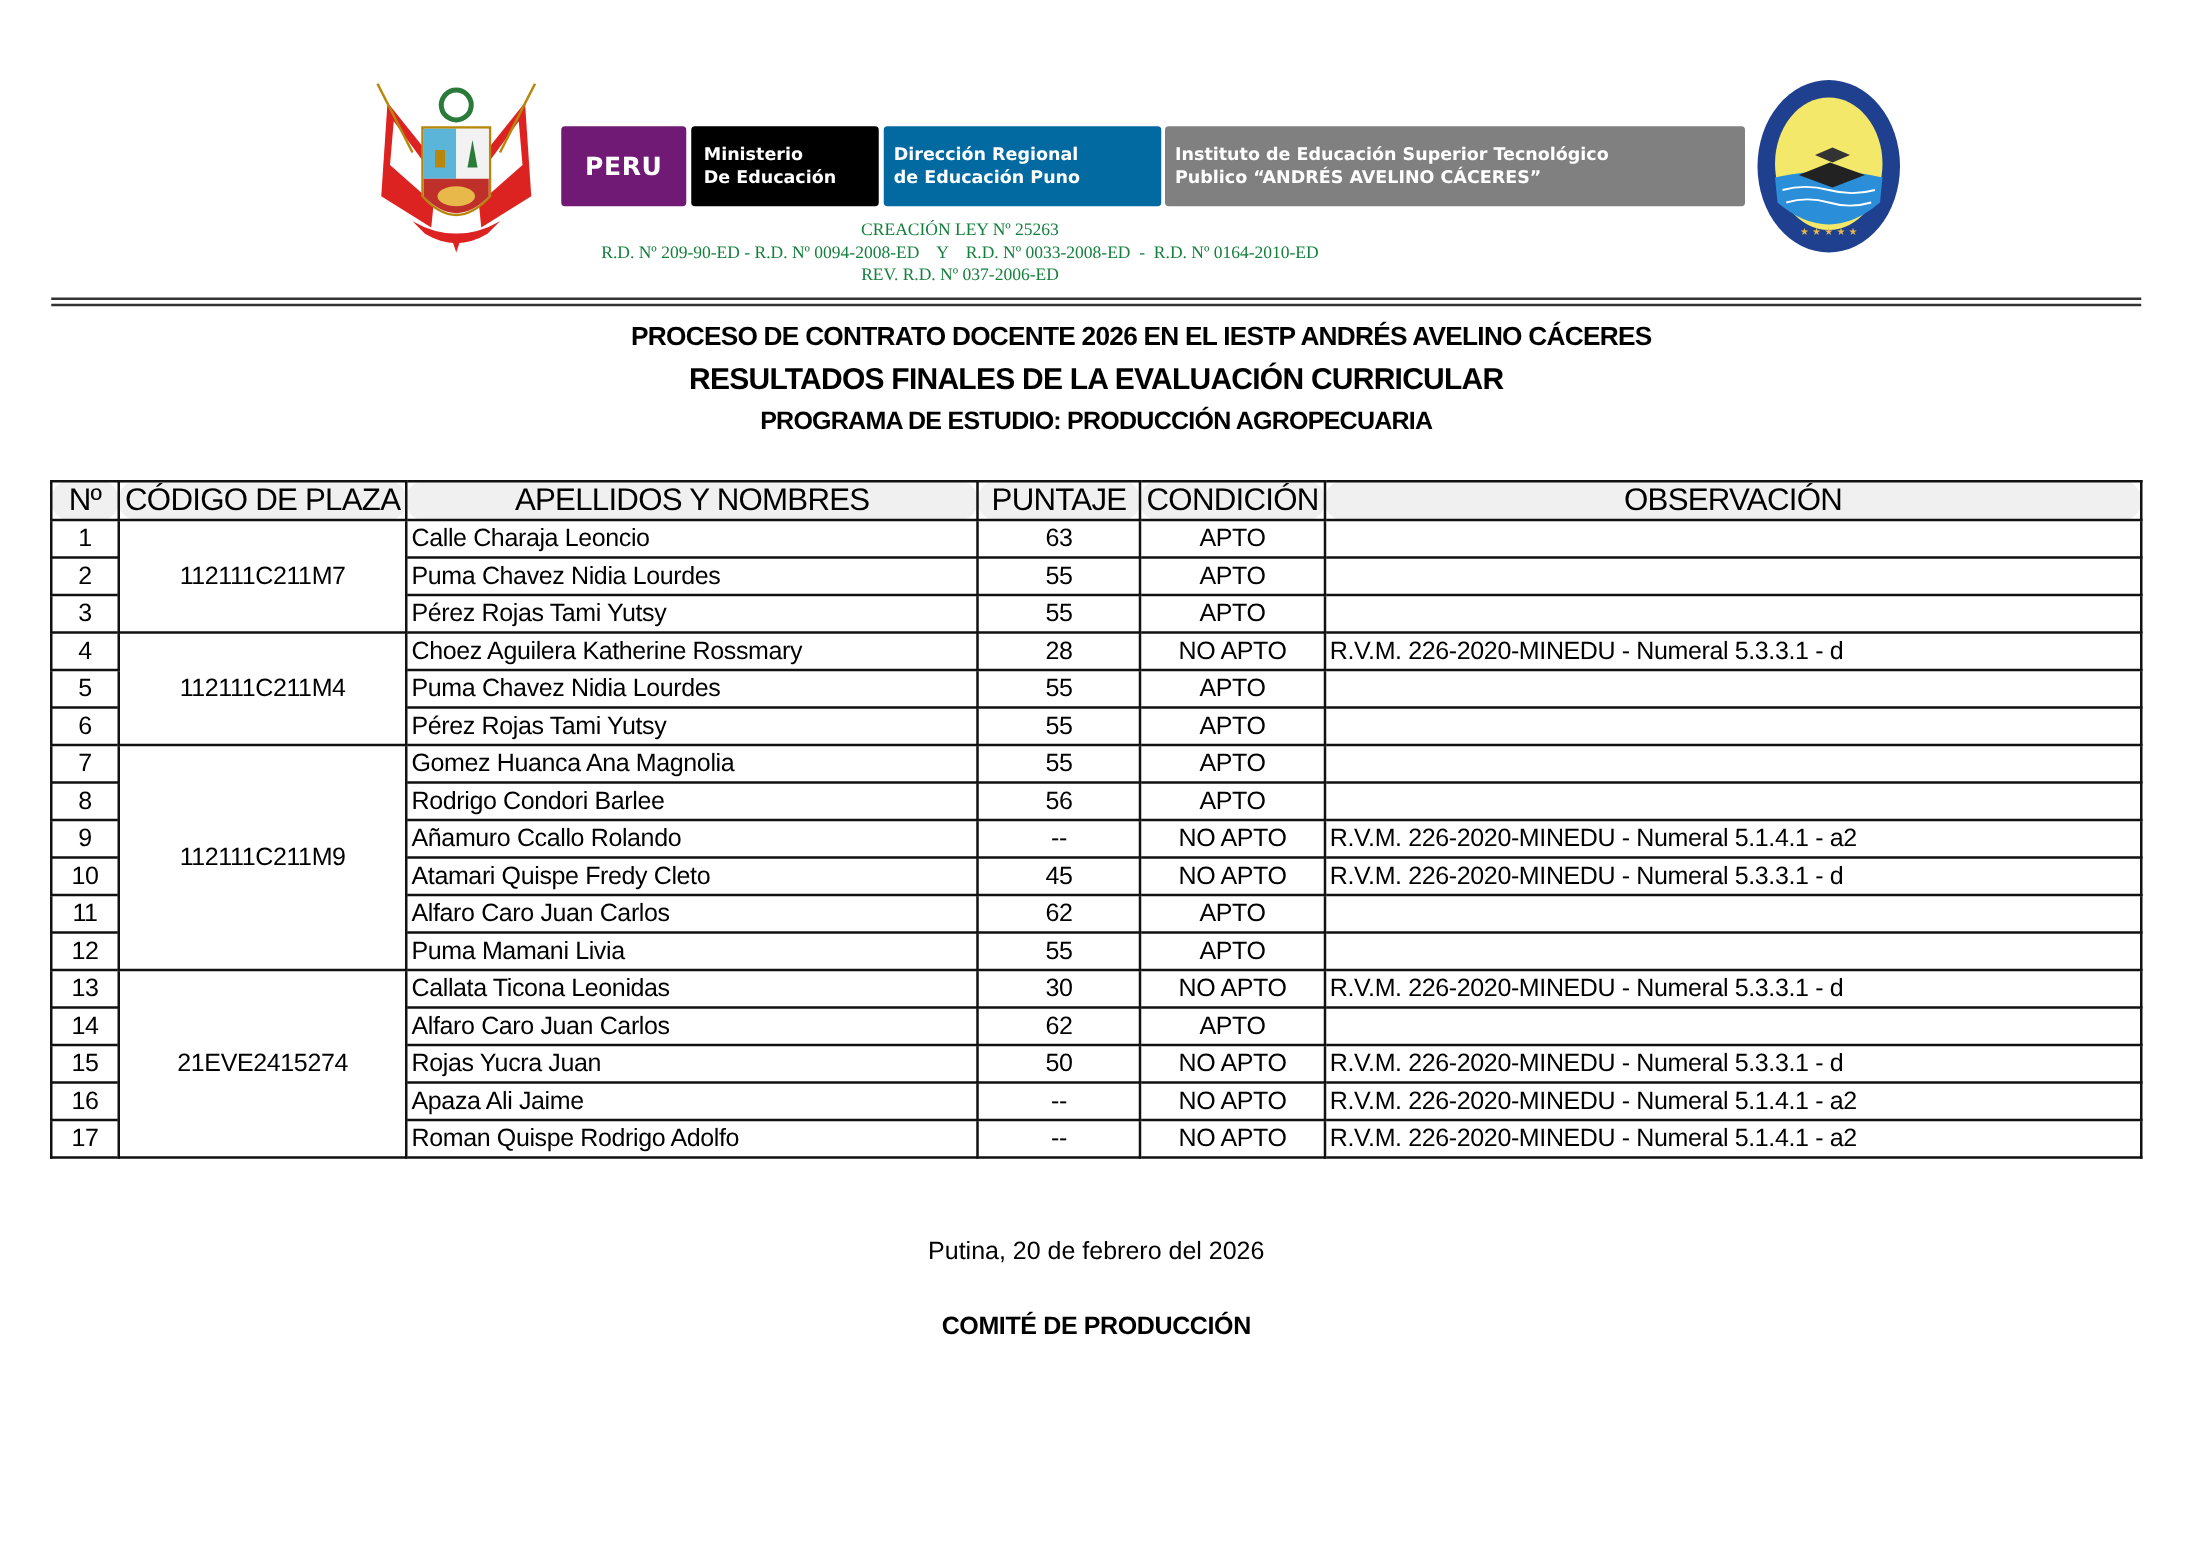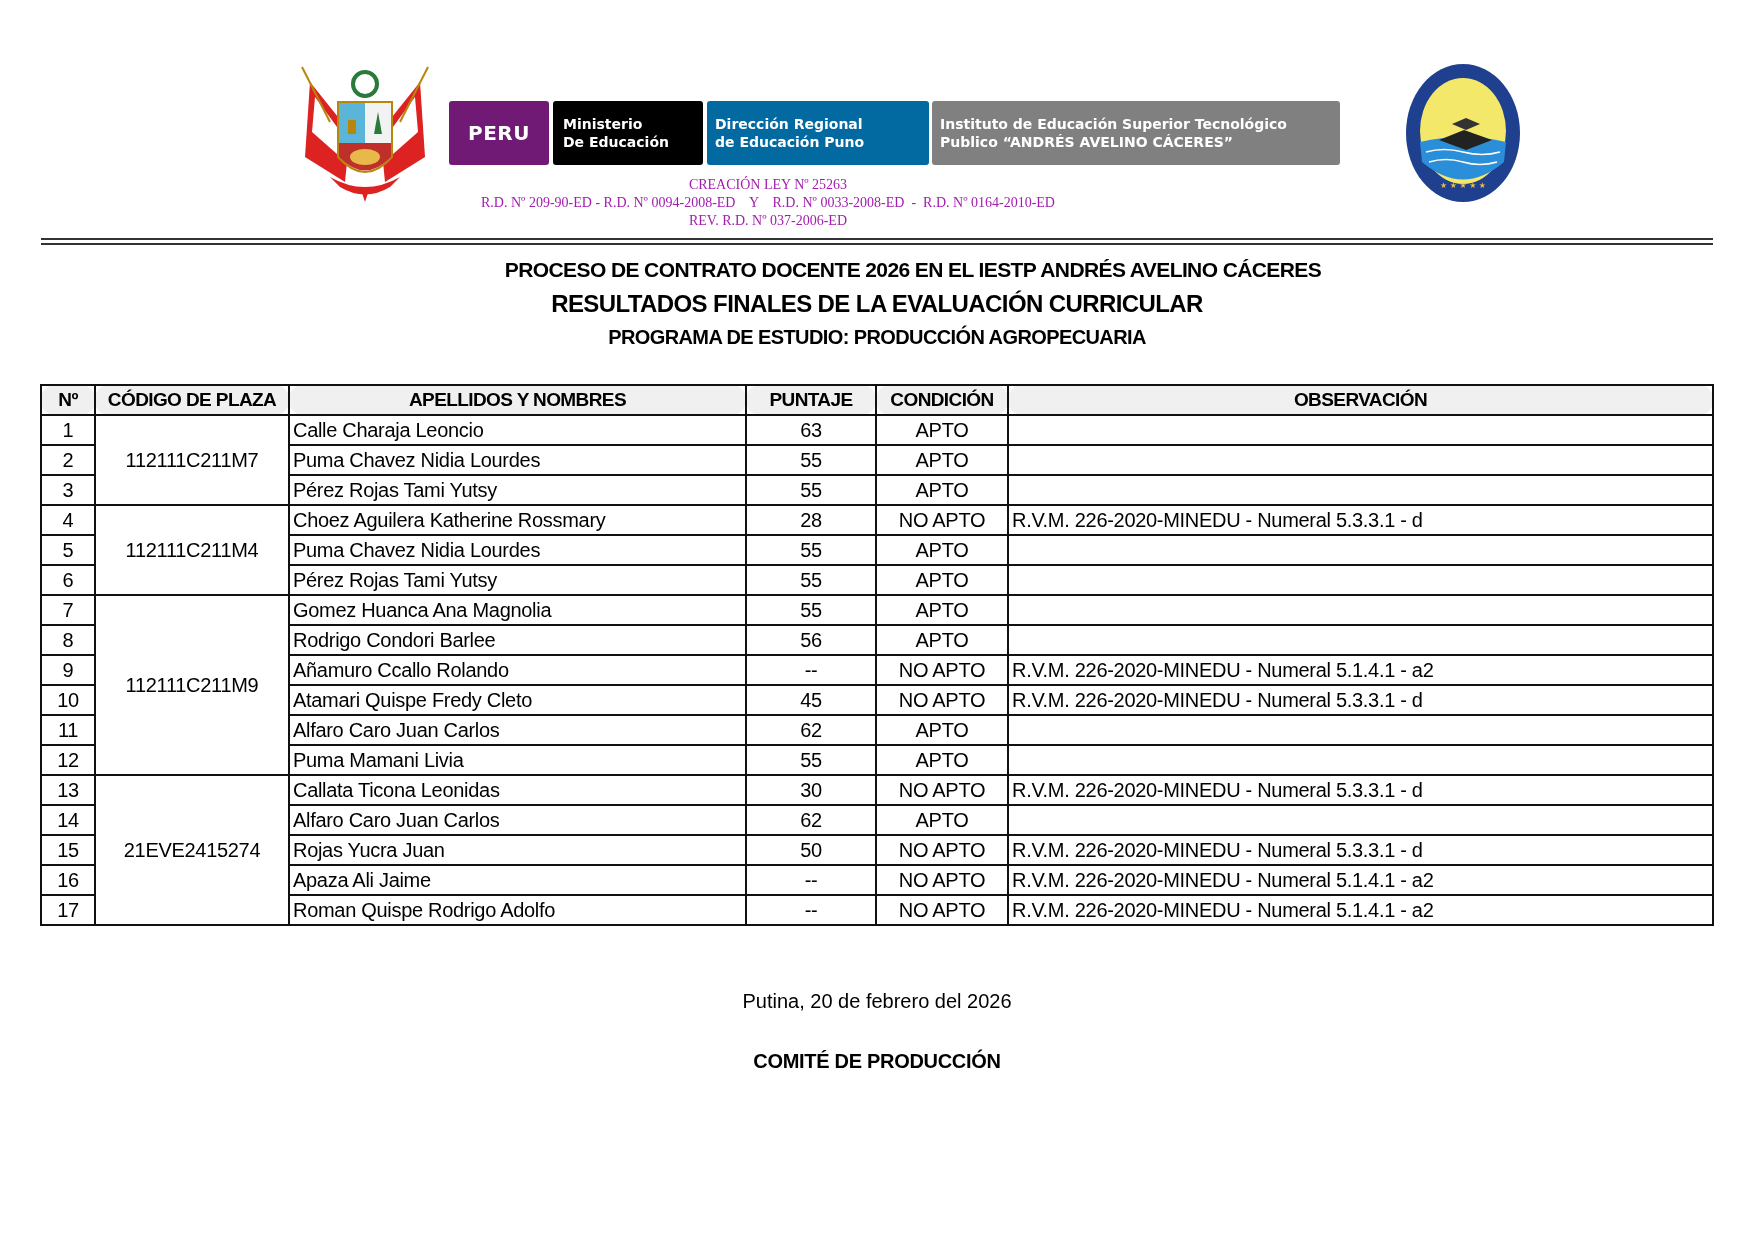"Instituto de Educación Superior" .b-inst { width: 408px -> 464px }
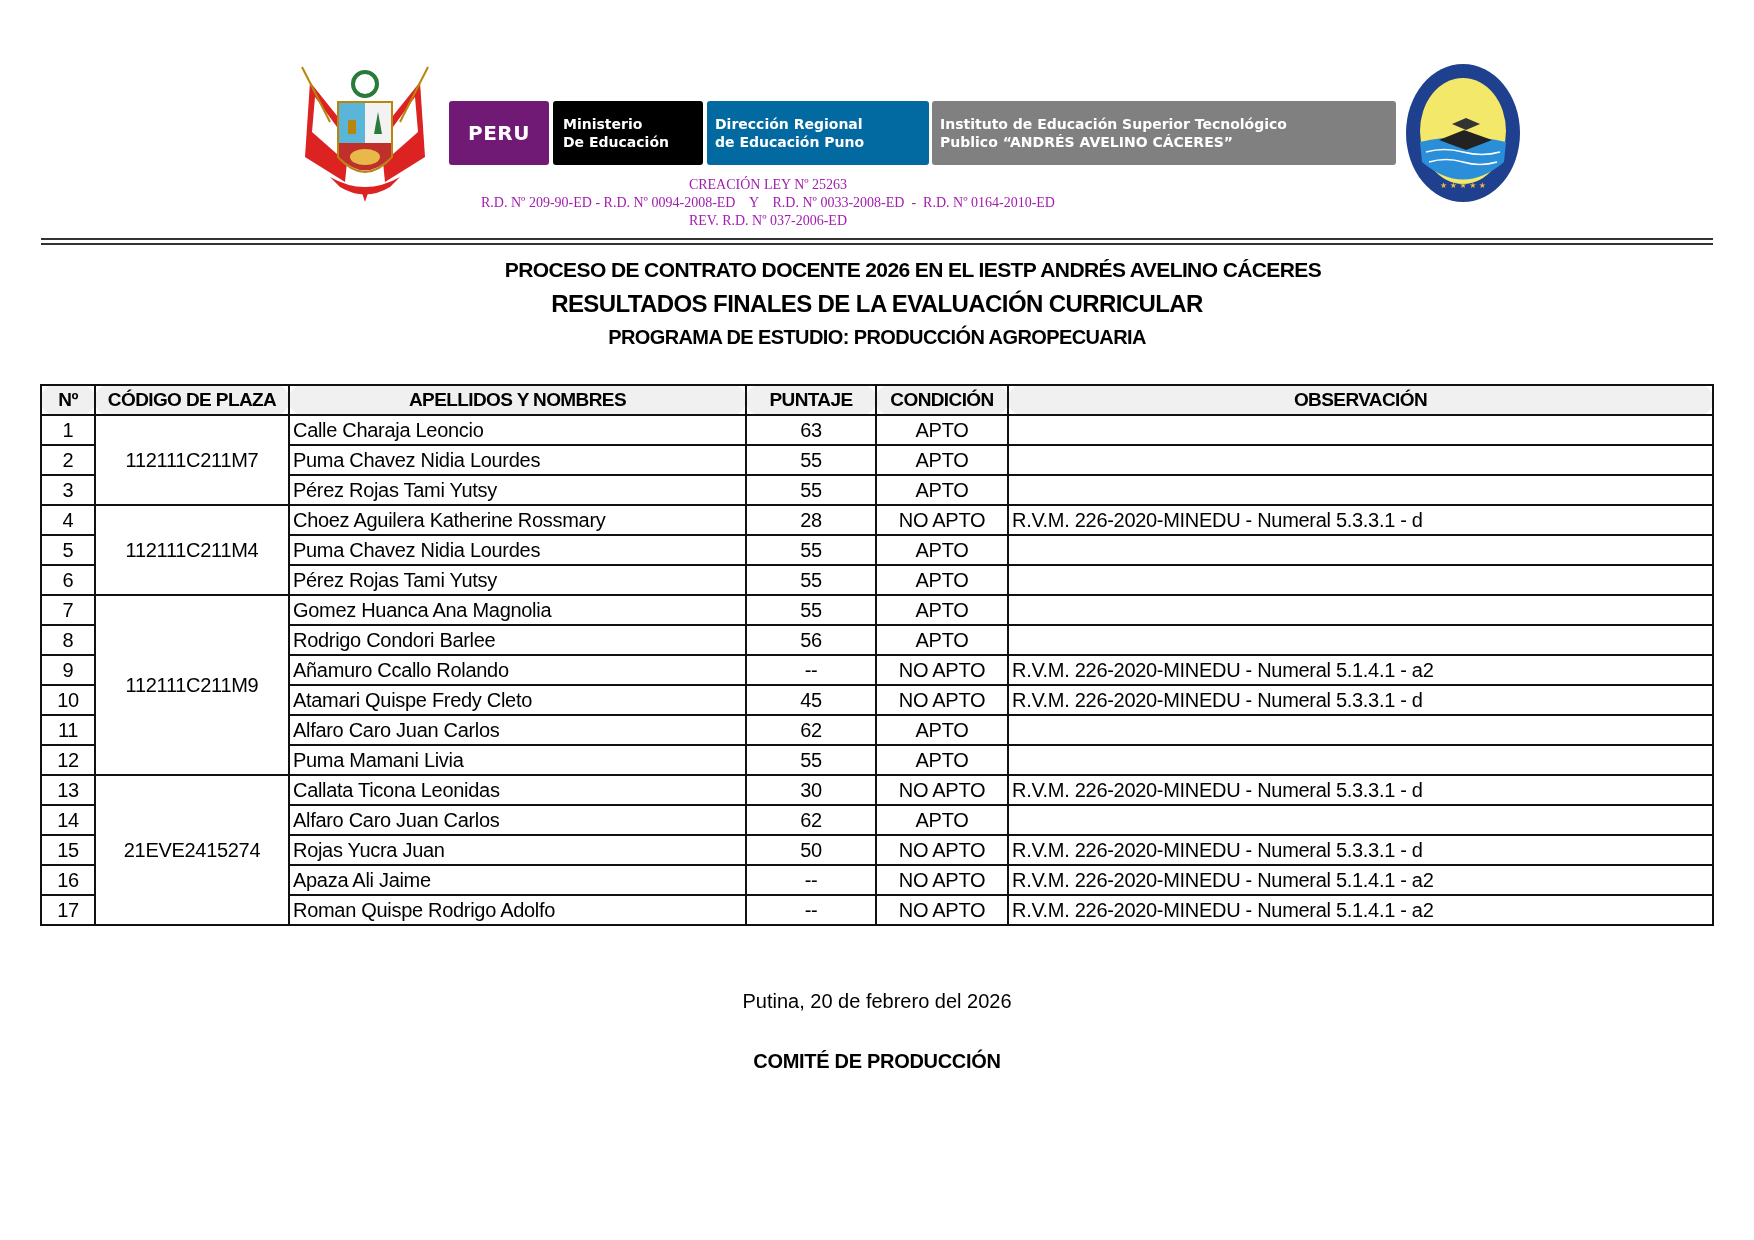"CREACIÓN LEY Nº 25263" .legal { color: #a21caf -> #15803d }
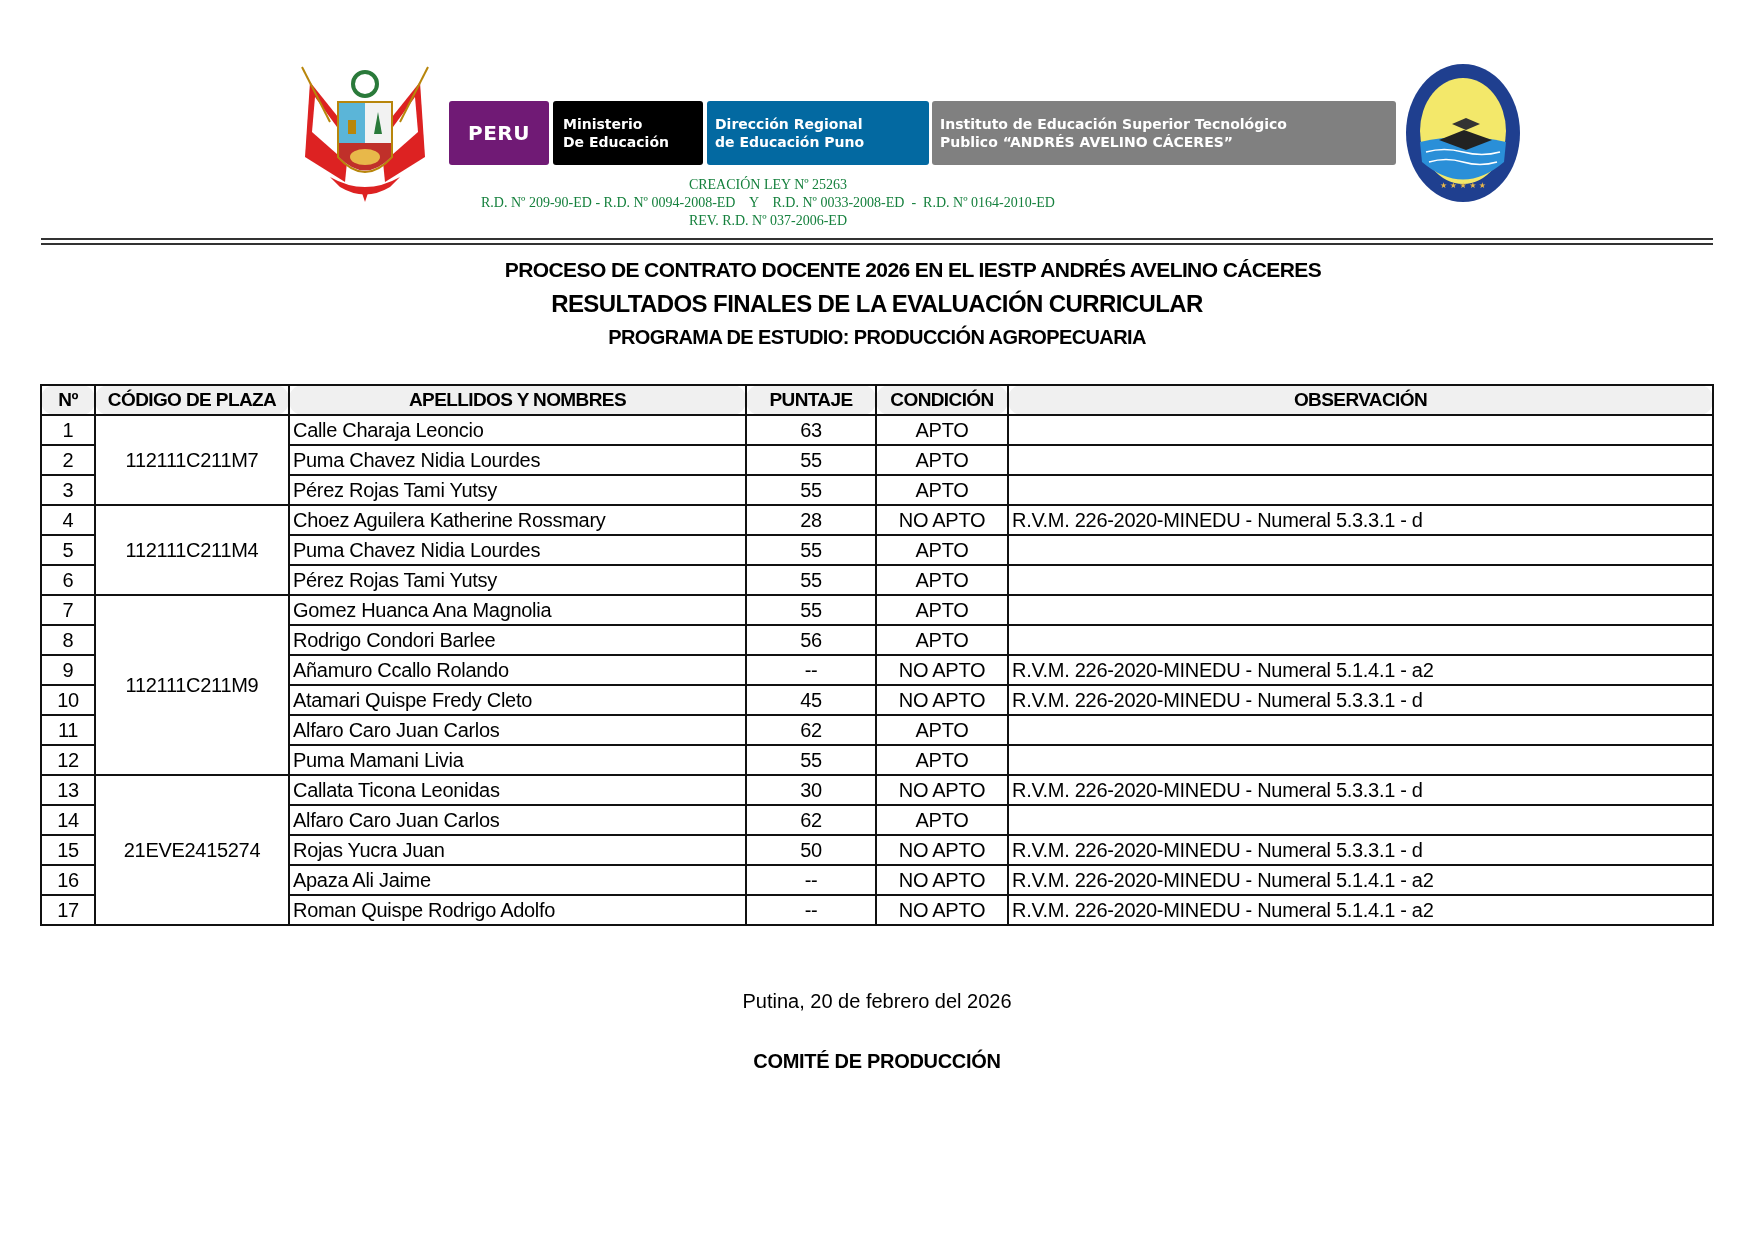"Nº" table.results th { font-size: 19px -> 25px; font-weight: bold -> normal }
